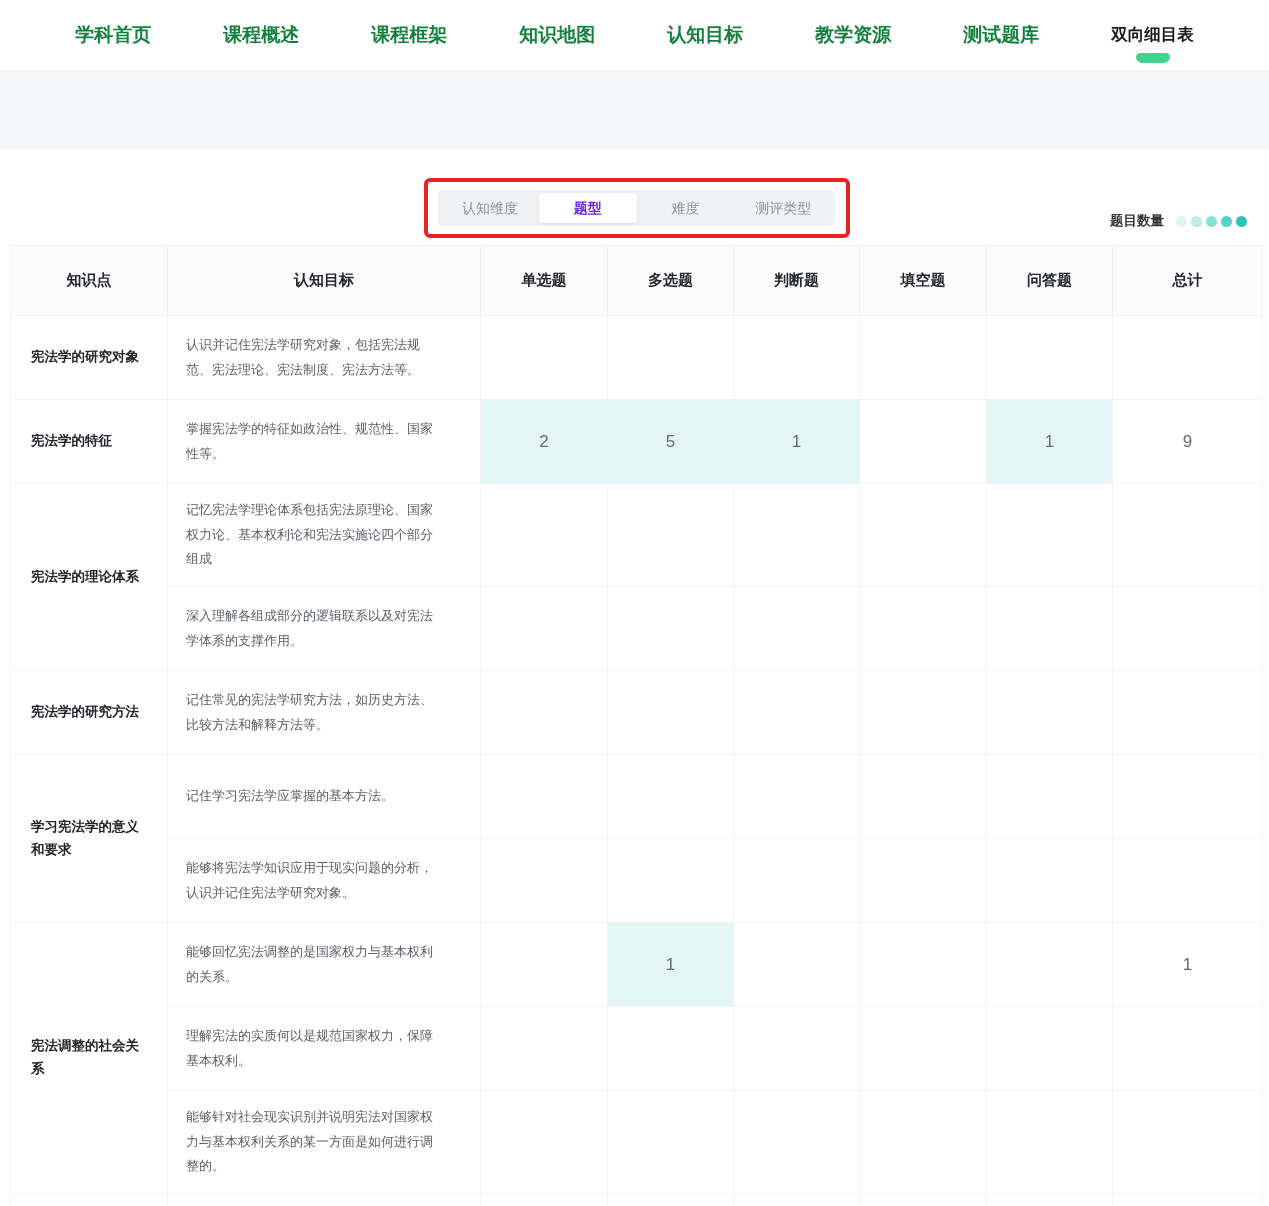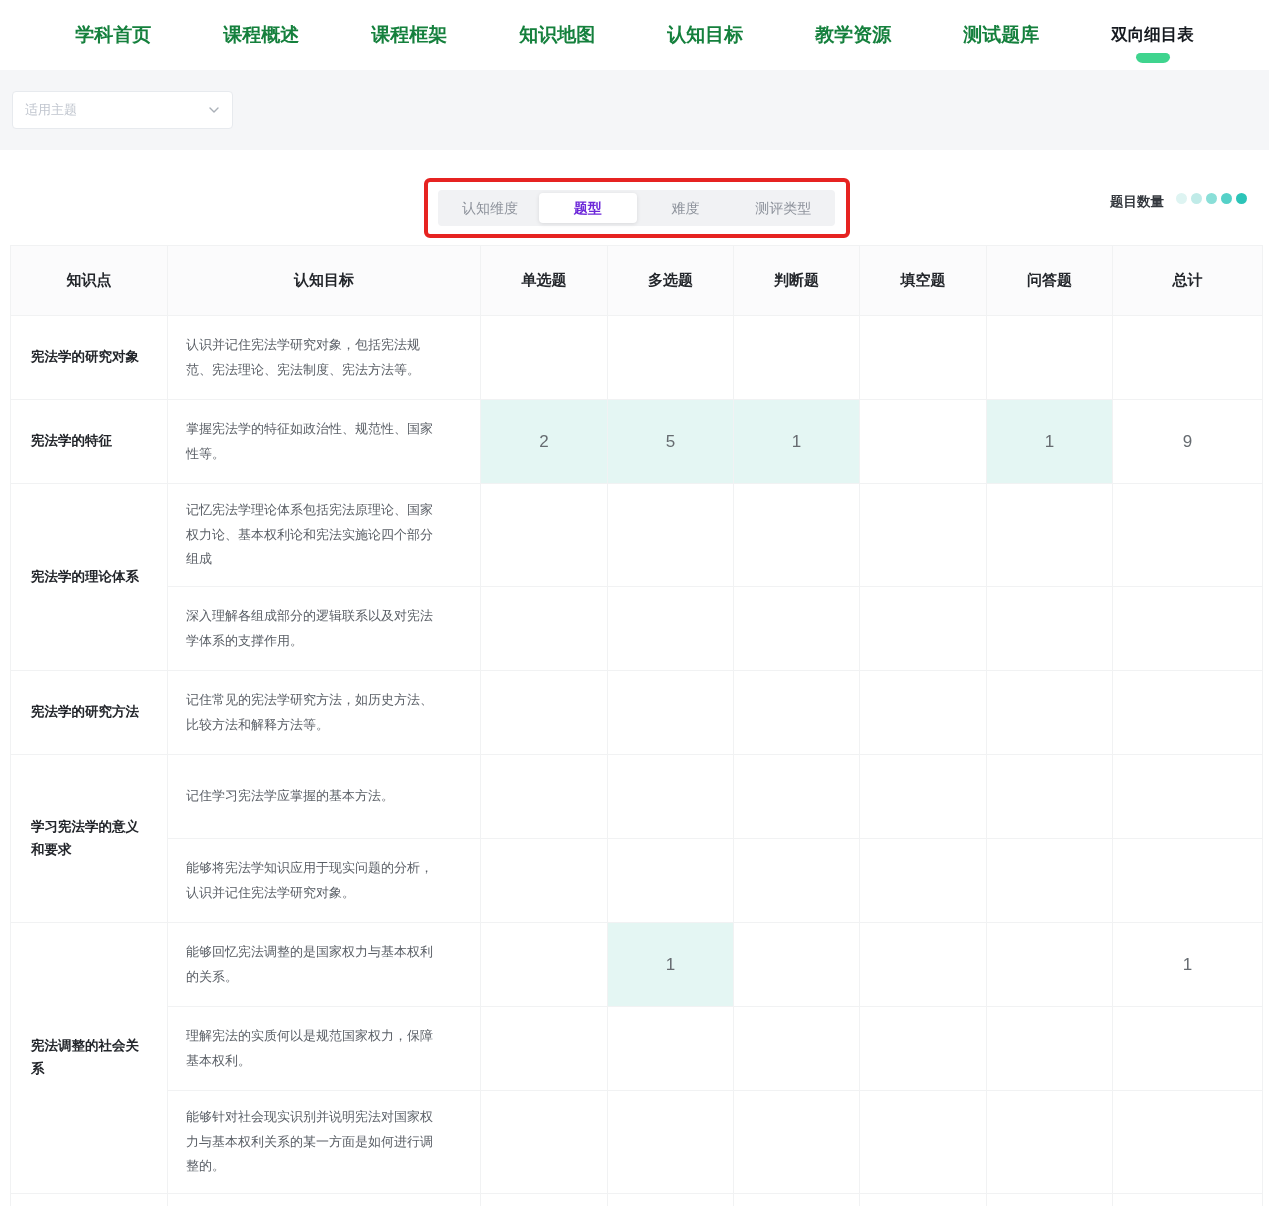"适用主题" div.select-box { html: <div> <span>适用主题</span> <svg> <path></path> </svg> </div> -> none }
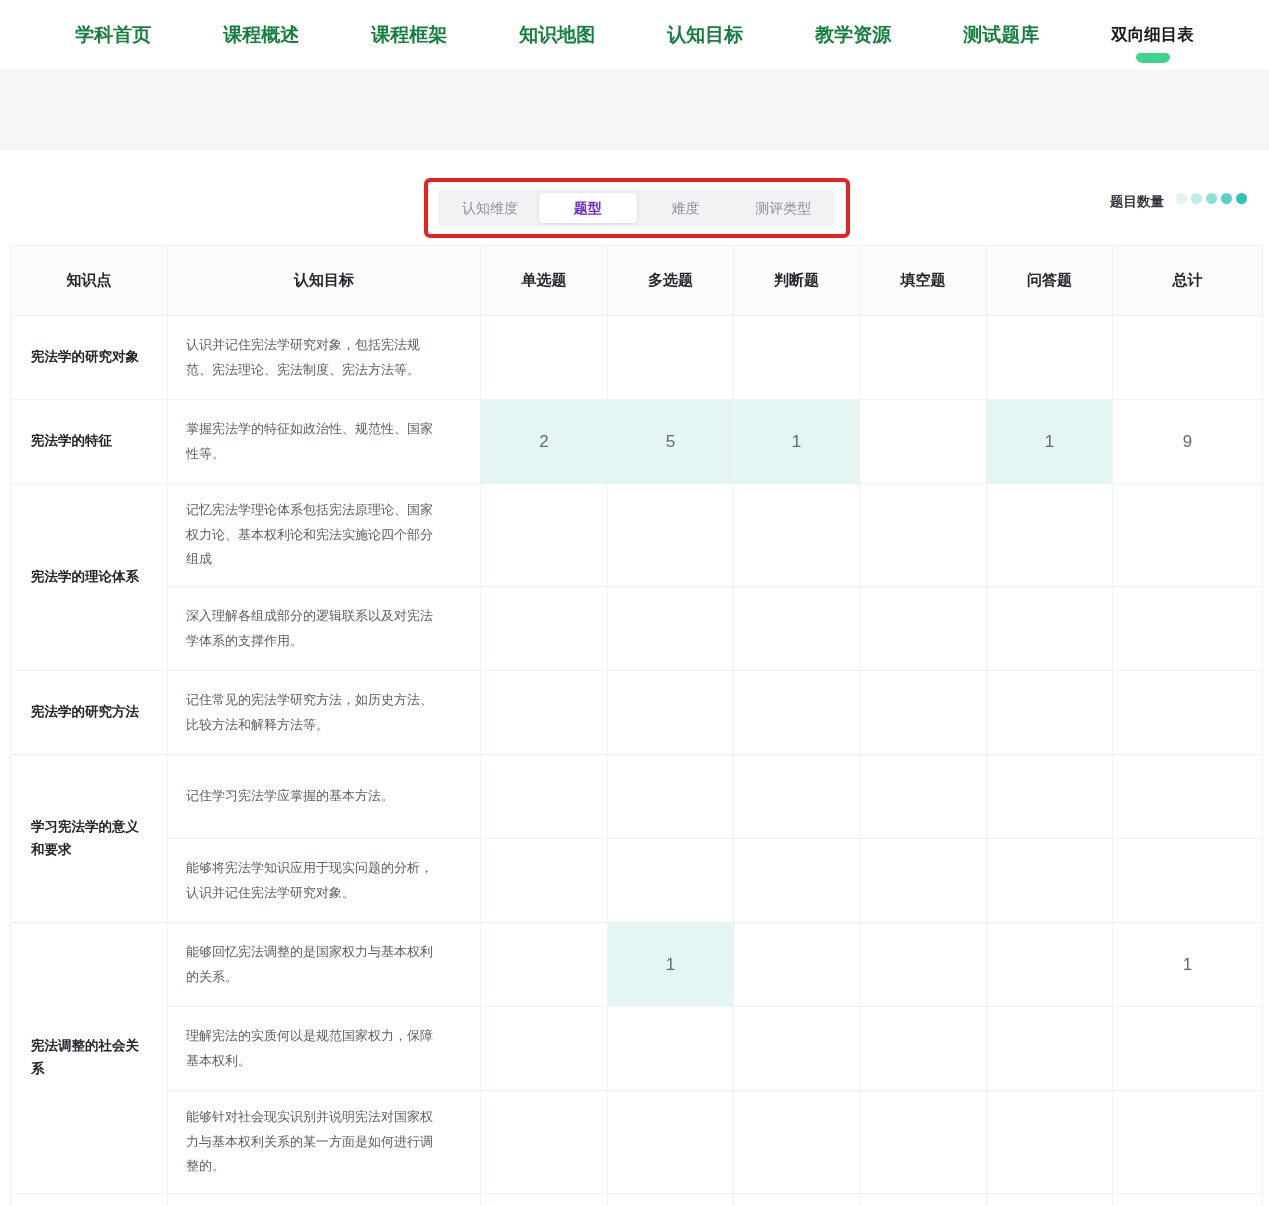"题目数量" .count-wrap { align-items: flex-start -> center; top: 43px -> 62px }
